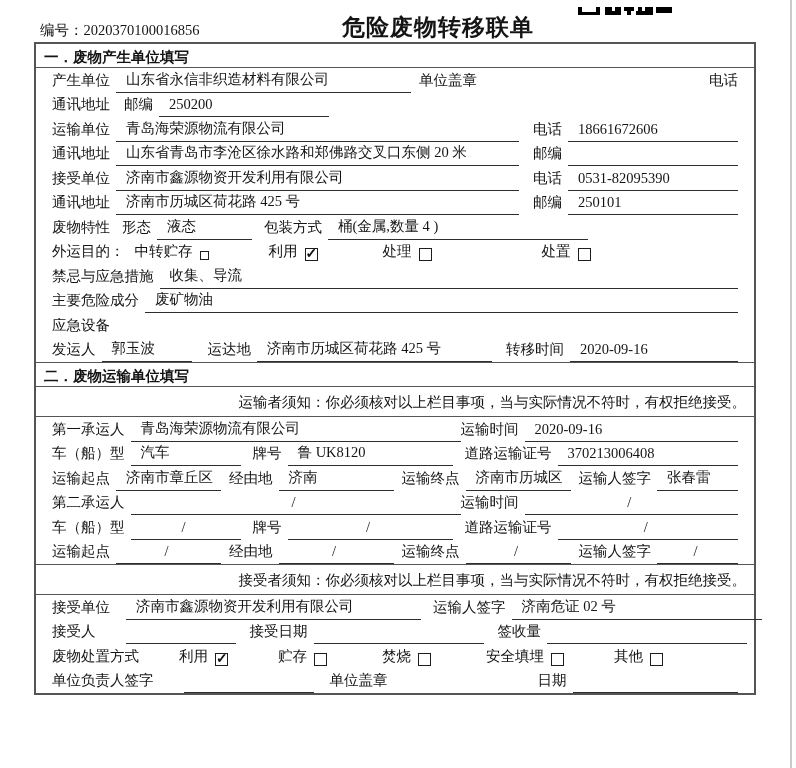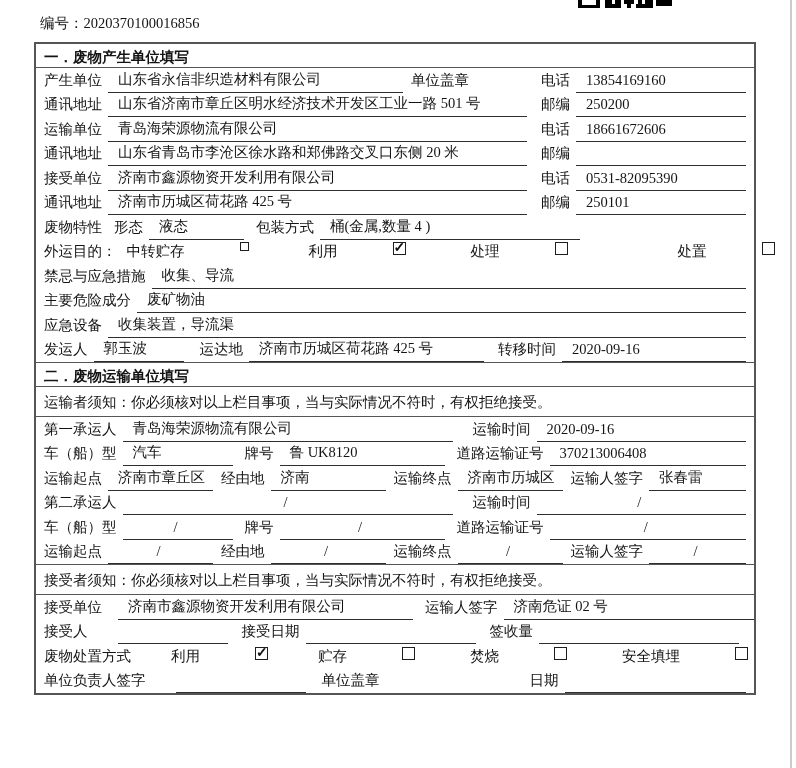"编号：2020370100016856" .doc-header { top: 0 -> 7px }
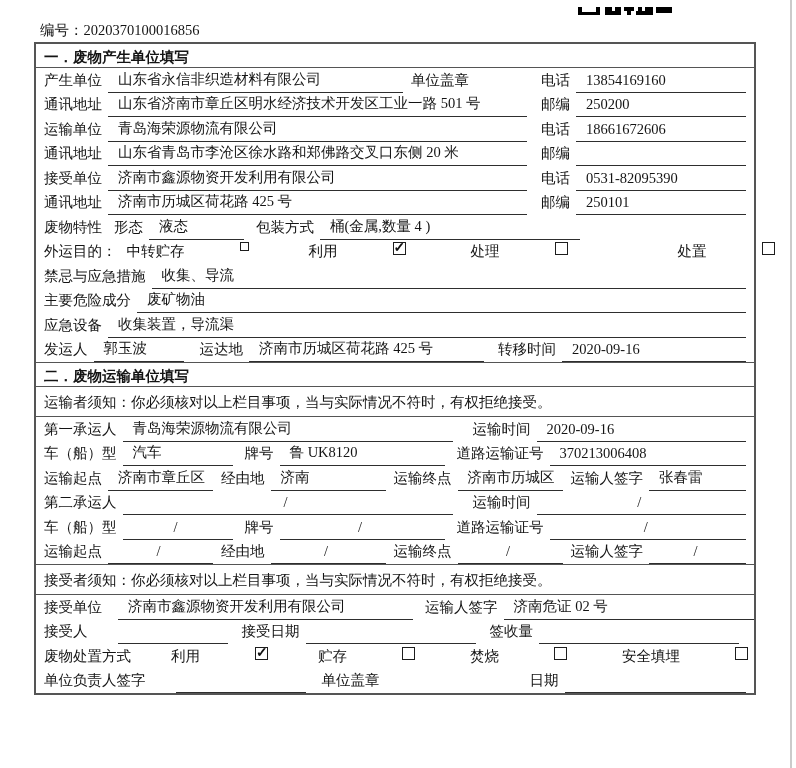"危险废物转移联单" div.doc-title { html: none -> <div>危险废物转移联单</div> }
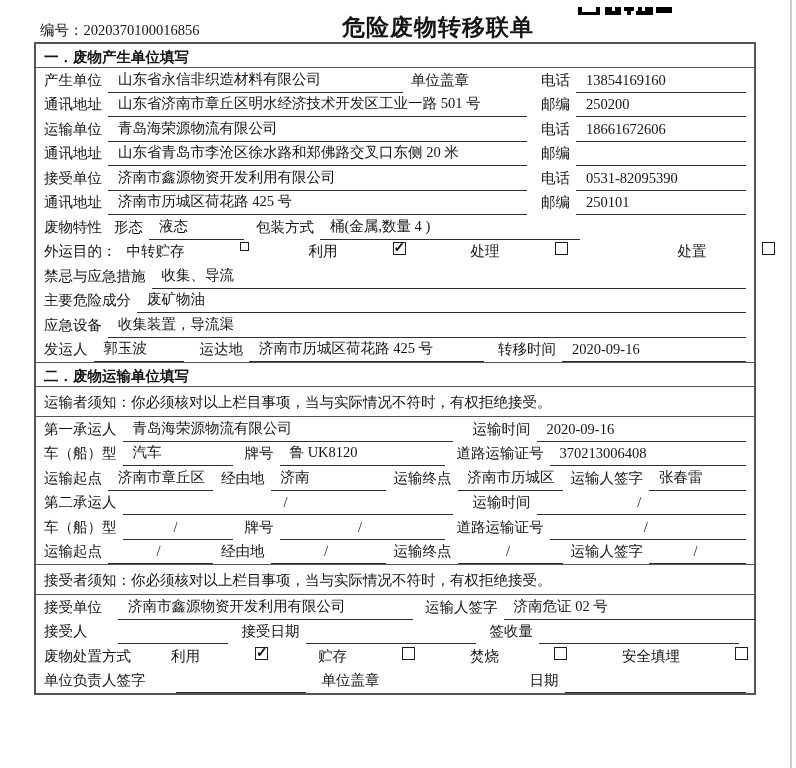"产生单位" .frow { padding: 0 8px -> 0 16px }
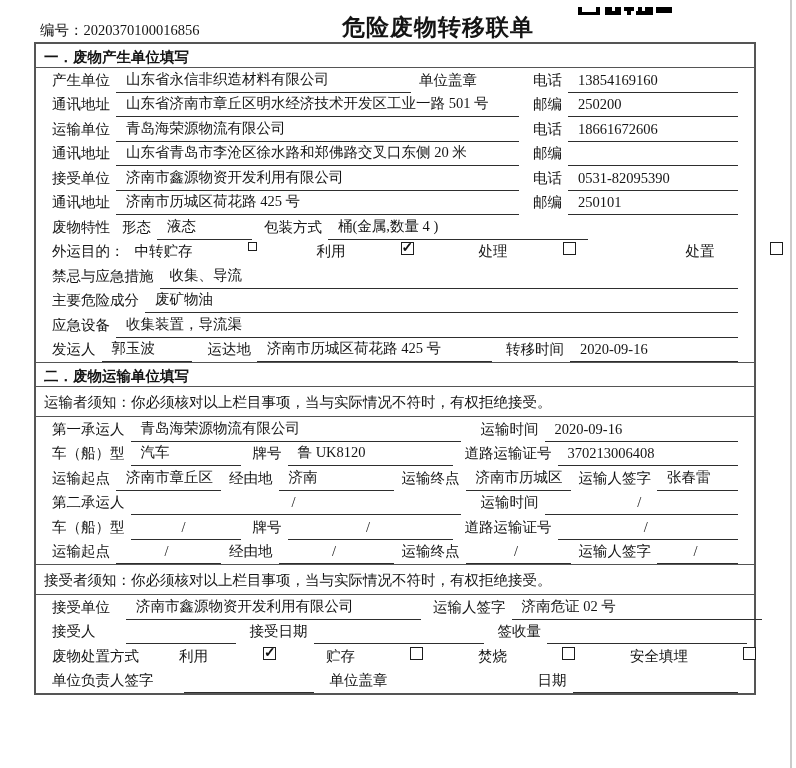"13854169160" span.u { html: <span>13854169160</span> -> none }
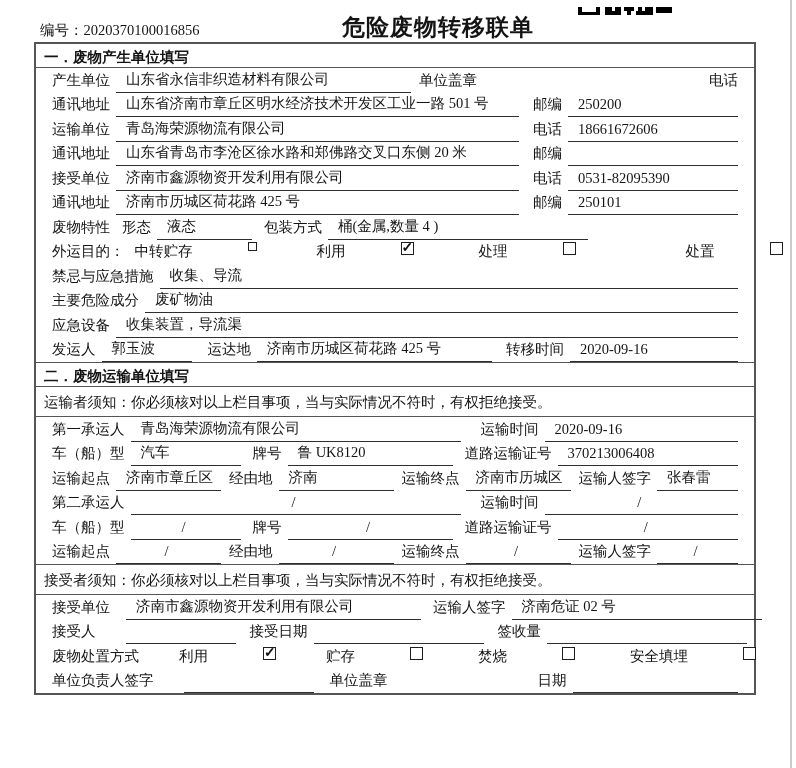"山东省济南市章丘区明水经济技术开发区工业一路 501 号" span.u { html: <span>山东省济南市章丘区明水经济技术开发区工业一路 501 号</span> -> none }
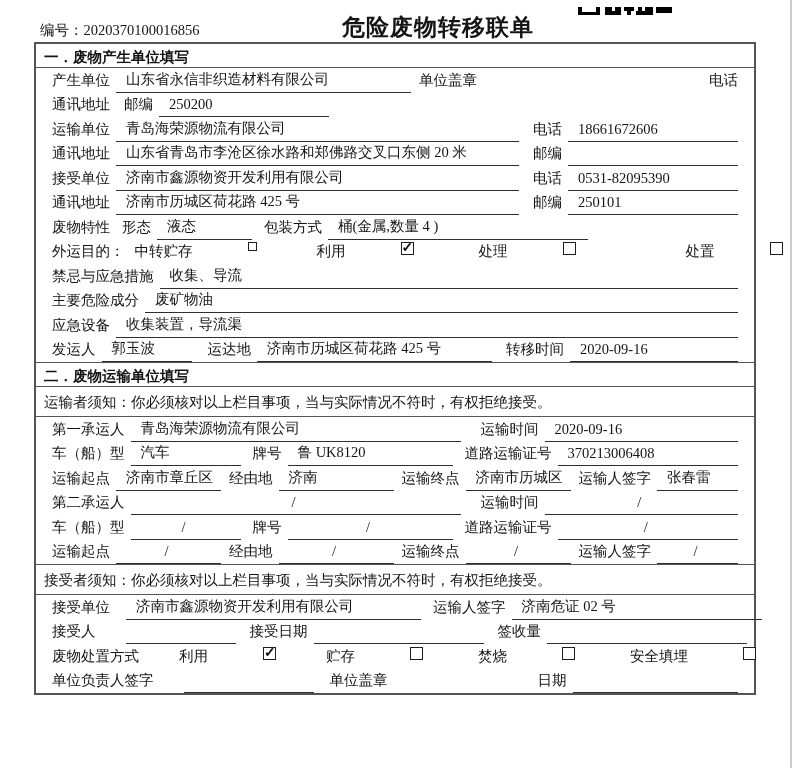"中转贮存" .opt { align-items: none -> flex-end; gap: 48px -> none }
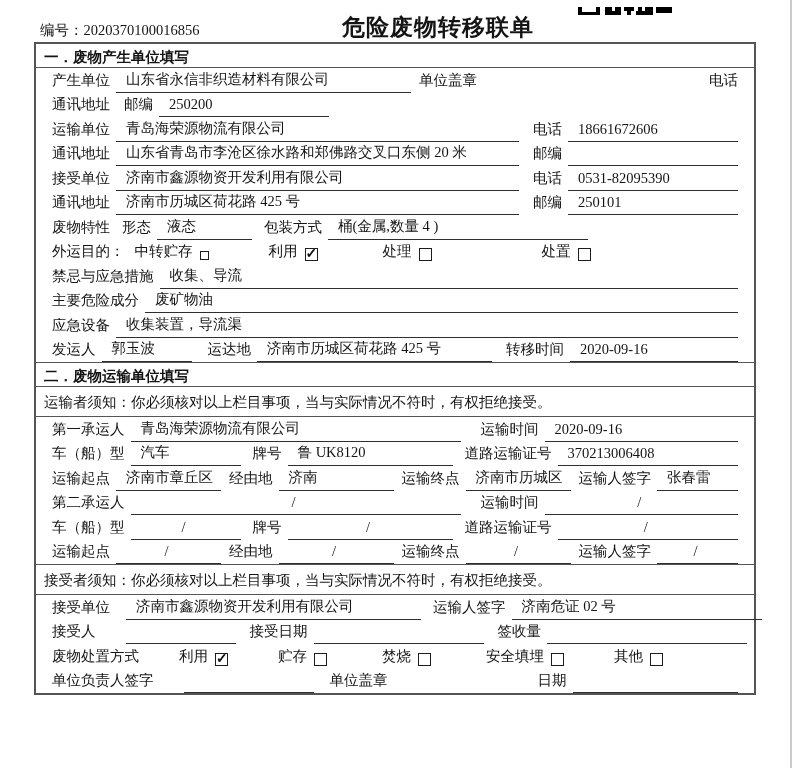"收集装置，导流渠" span.u { html: <span>收集装置，导流渠</span> -> none }
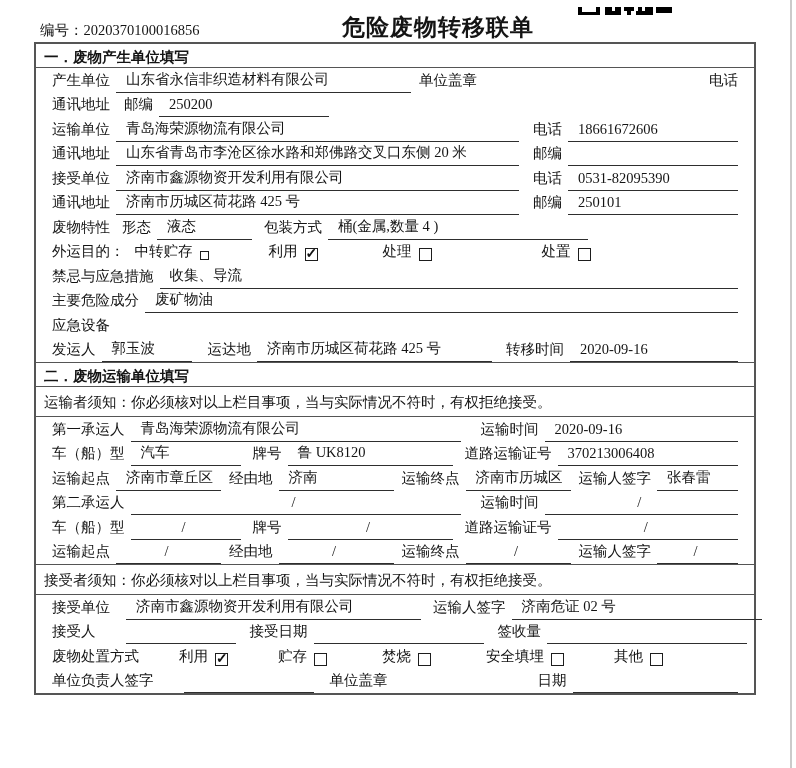"运输者须知：你必须核对以上栏目事项，当与实际情况不符时，有权拒绝接受。" .notice { text-align: none -> right }
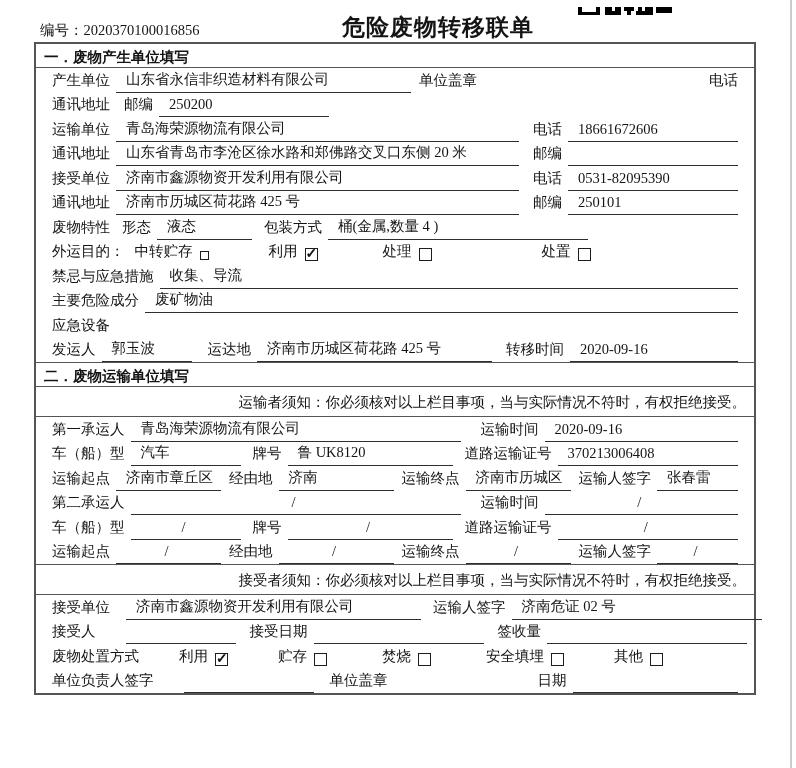"运输时间" .ml20 { margin-left: 20px -> none }
